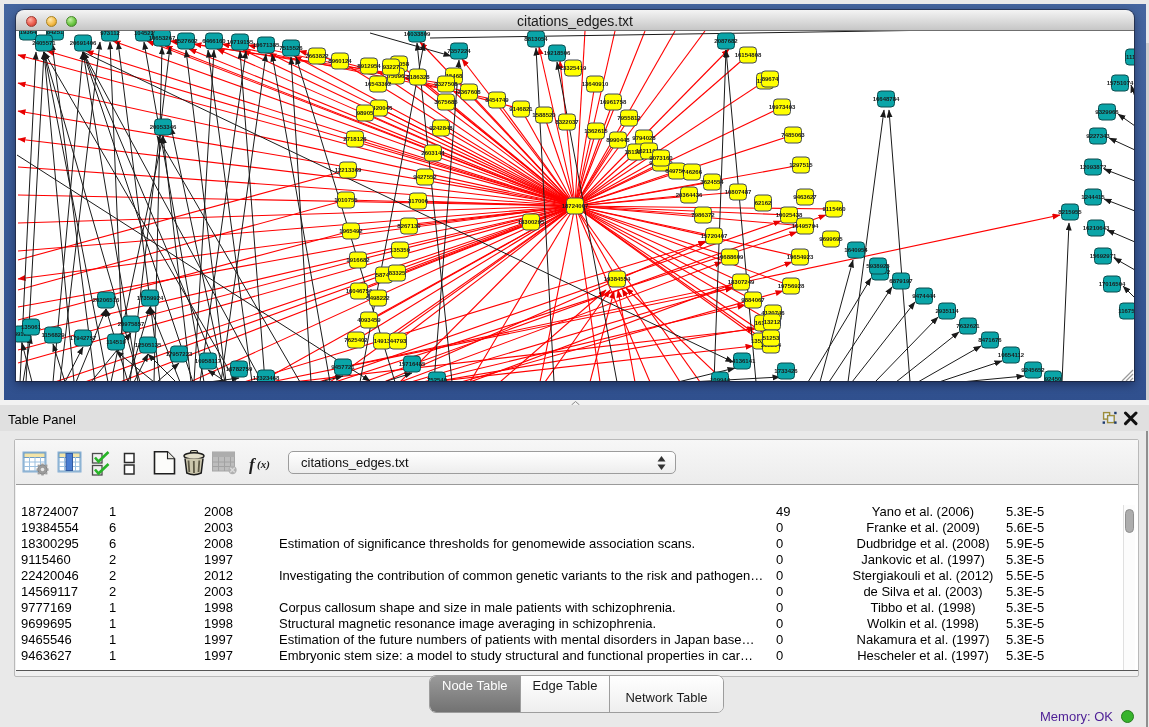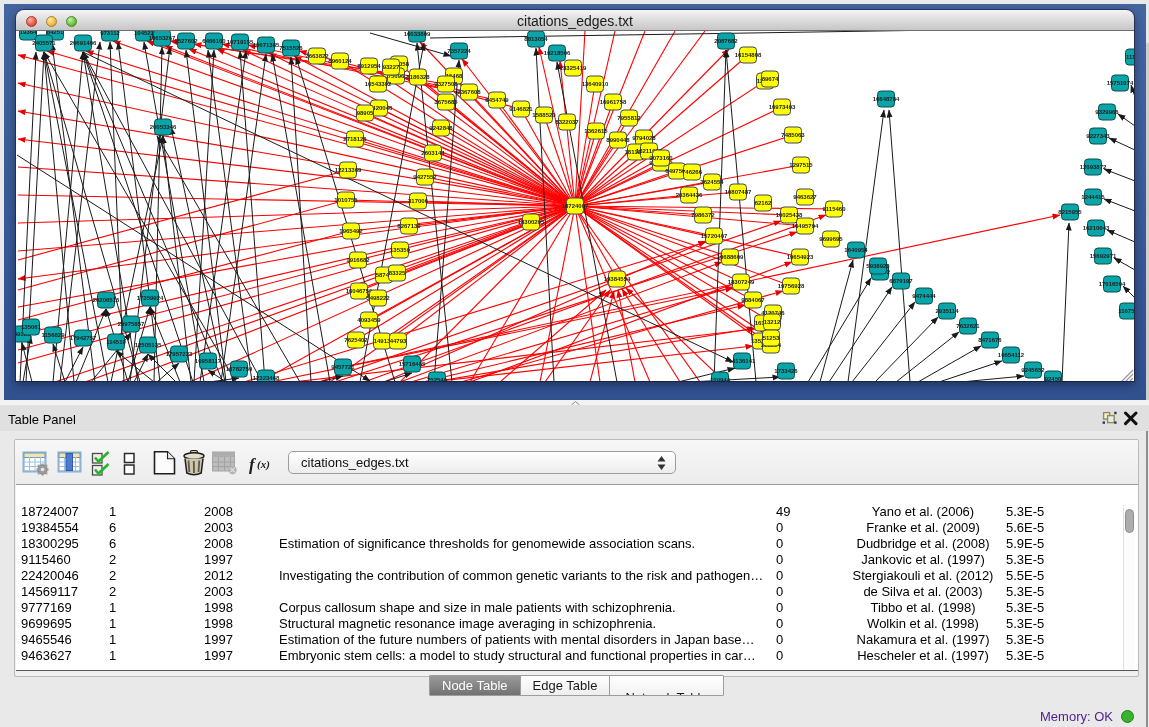"Embryonic stem cells: a model" span.td { text: cells -> size }
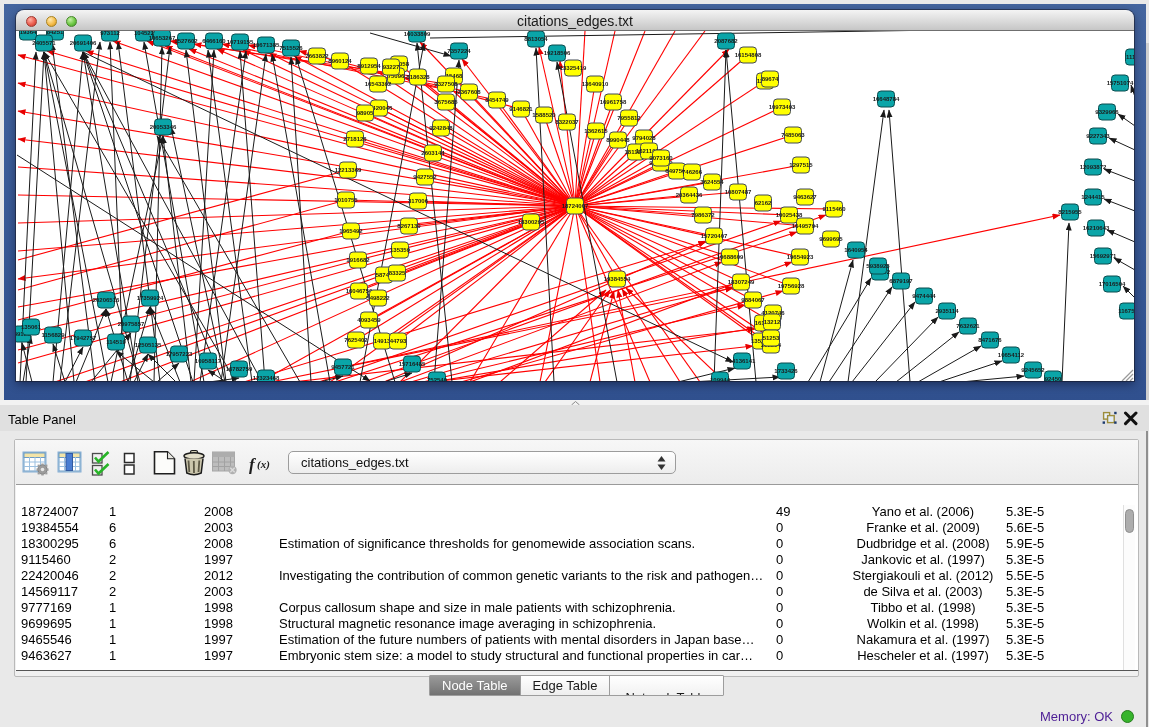"Node Table" .tabs { border-radius: 1px -> 7px; height: 21px -> 38px }
